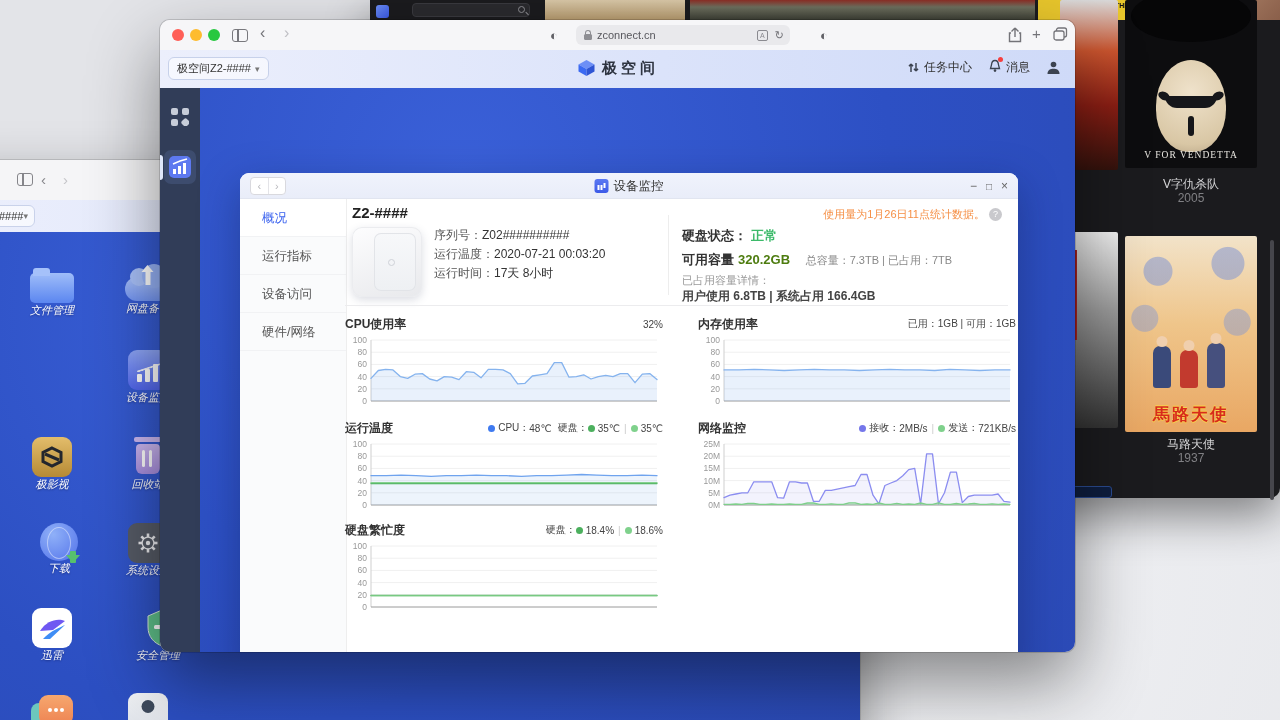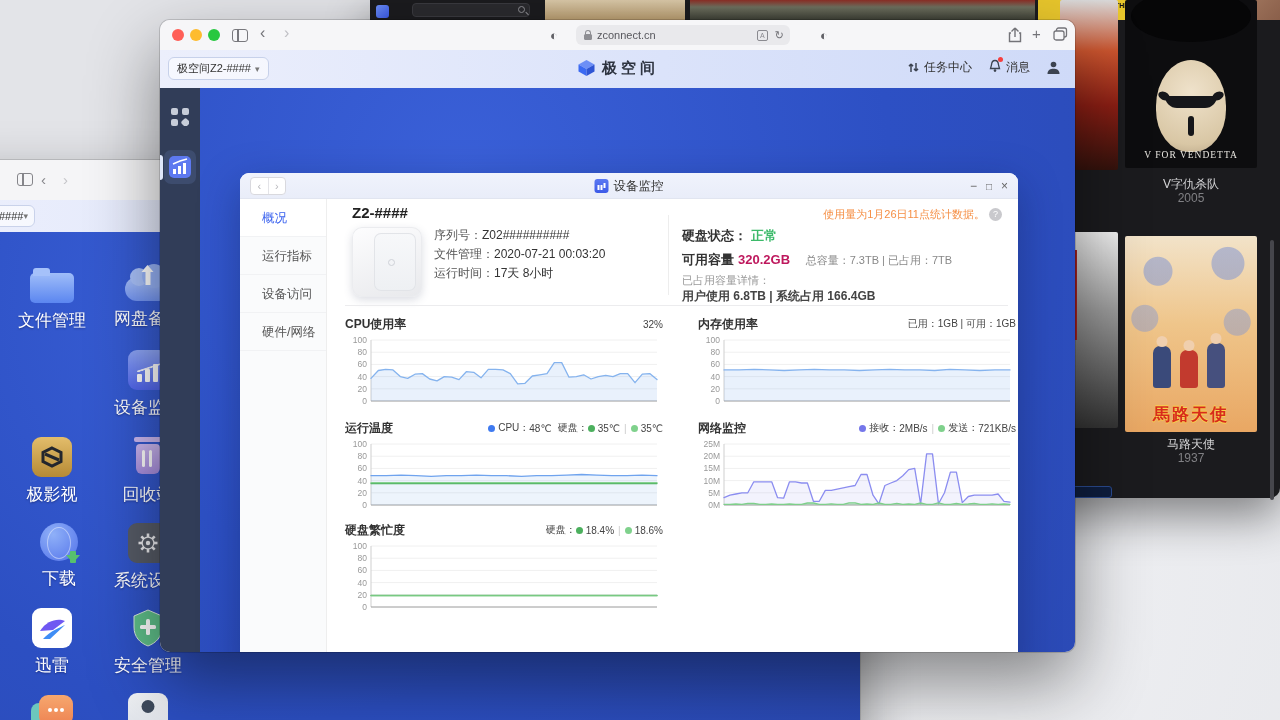"概况" #dlg-menu { width: 87px -> 107px }
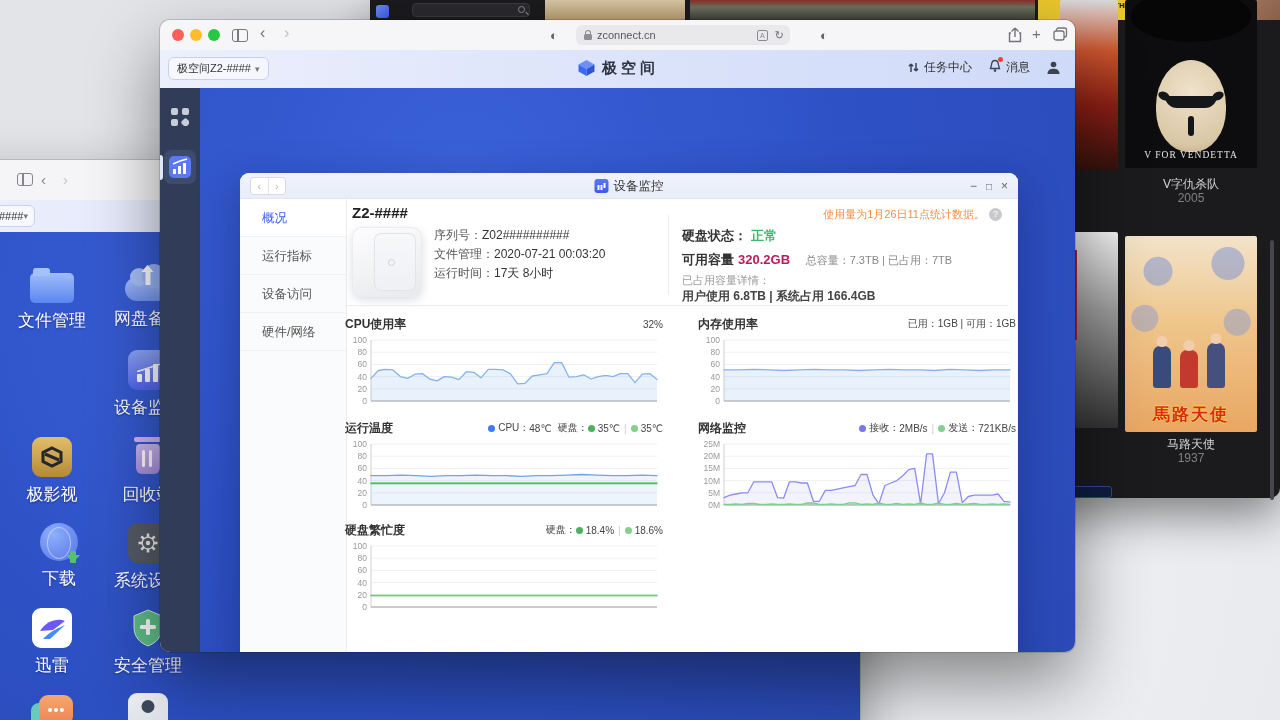"文件管理：" span.lab { text: 文件管理 -> 运行温度 }
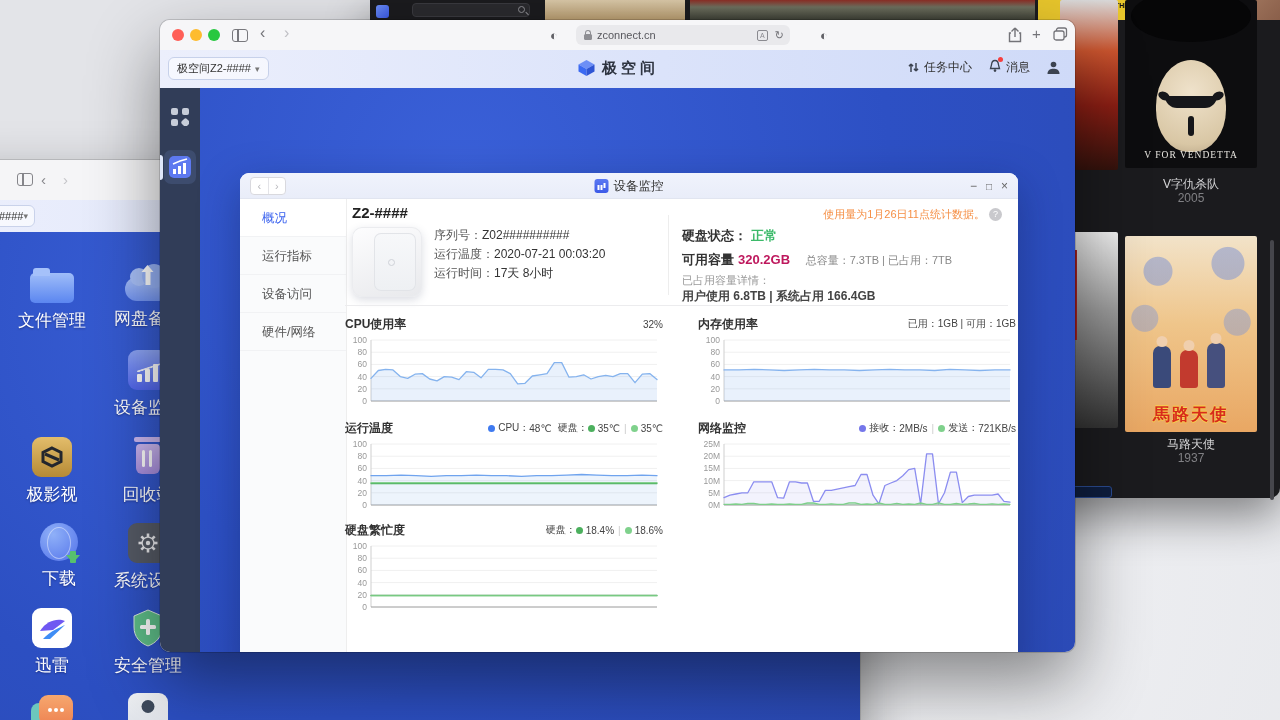"320.2GB" #ov-cap .avail { color: #be185d -> #4d7c0f }
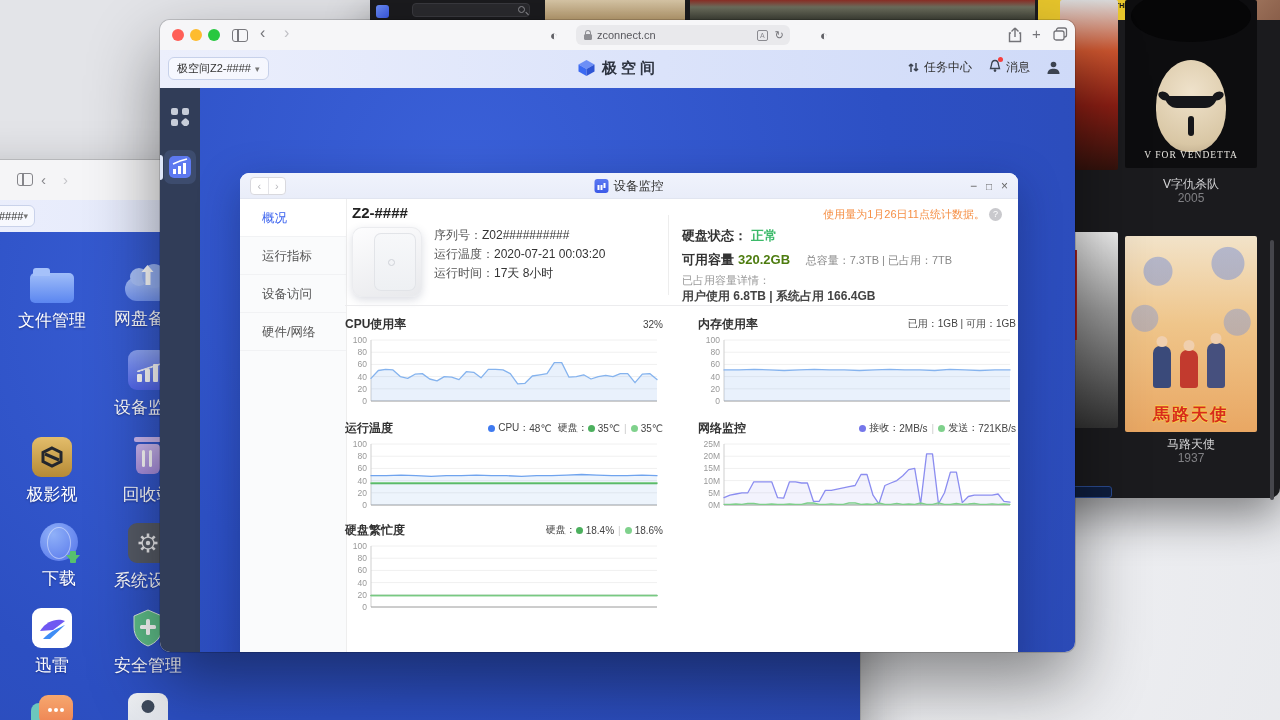"文件管理" .dicon-wrap .lbl { font-size: 17px -> 11px; font-style: none -> italic; margin-top: 6px -> 0 }
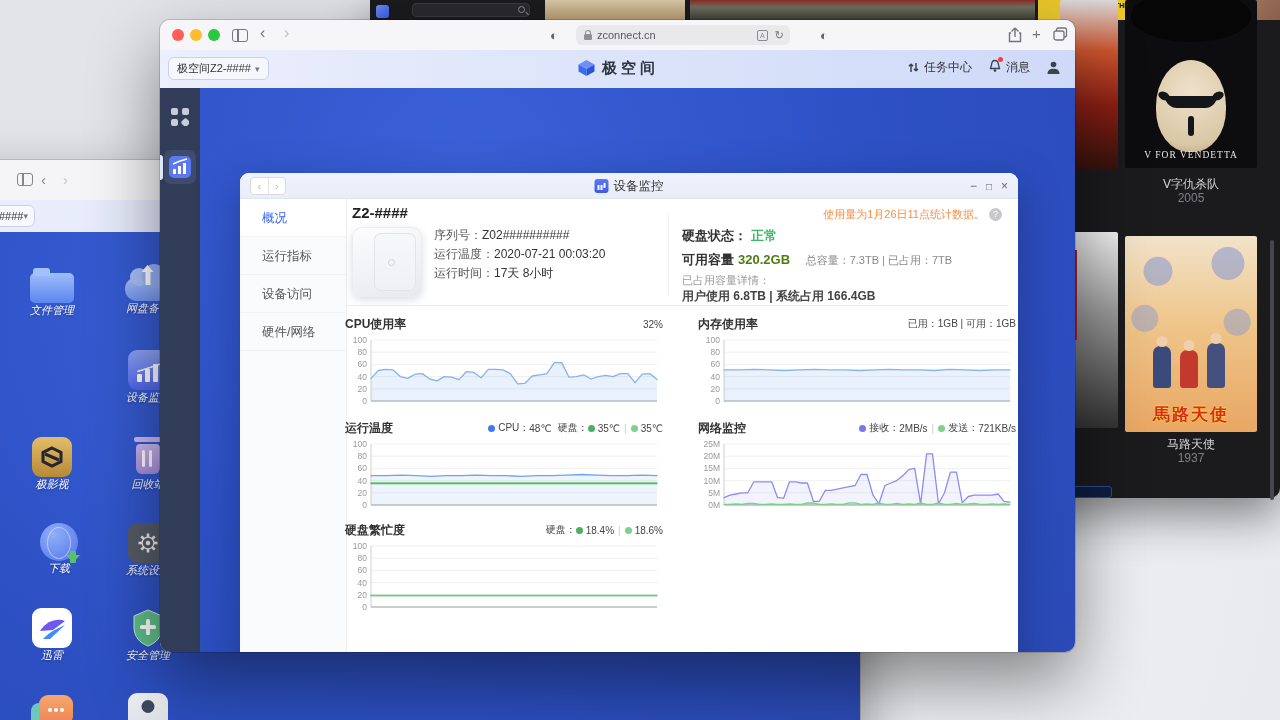"安全管理" div.dicon-wrap { align-items: none -> flex-end }
